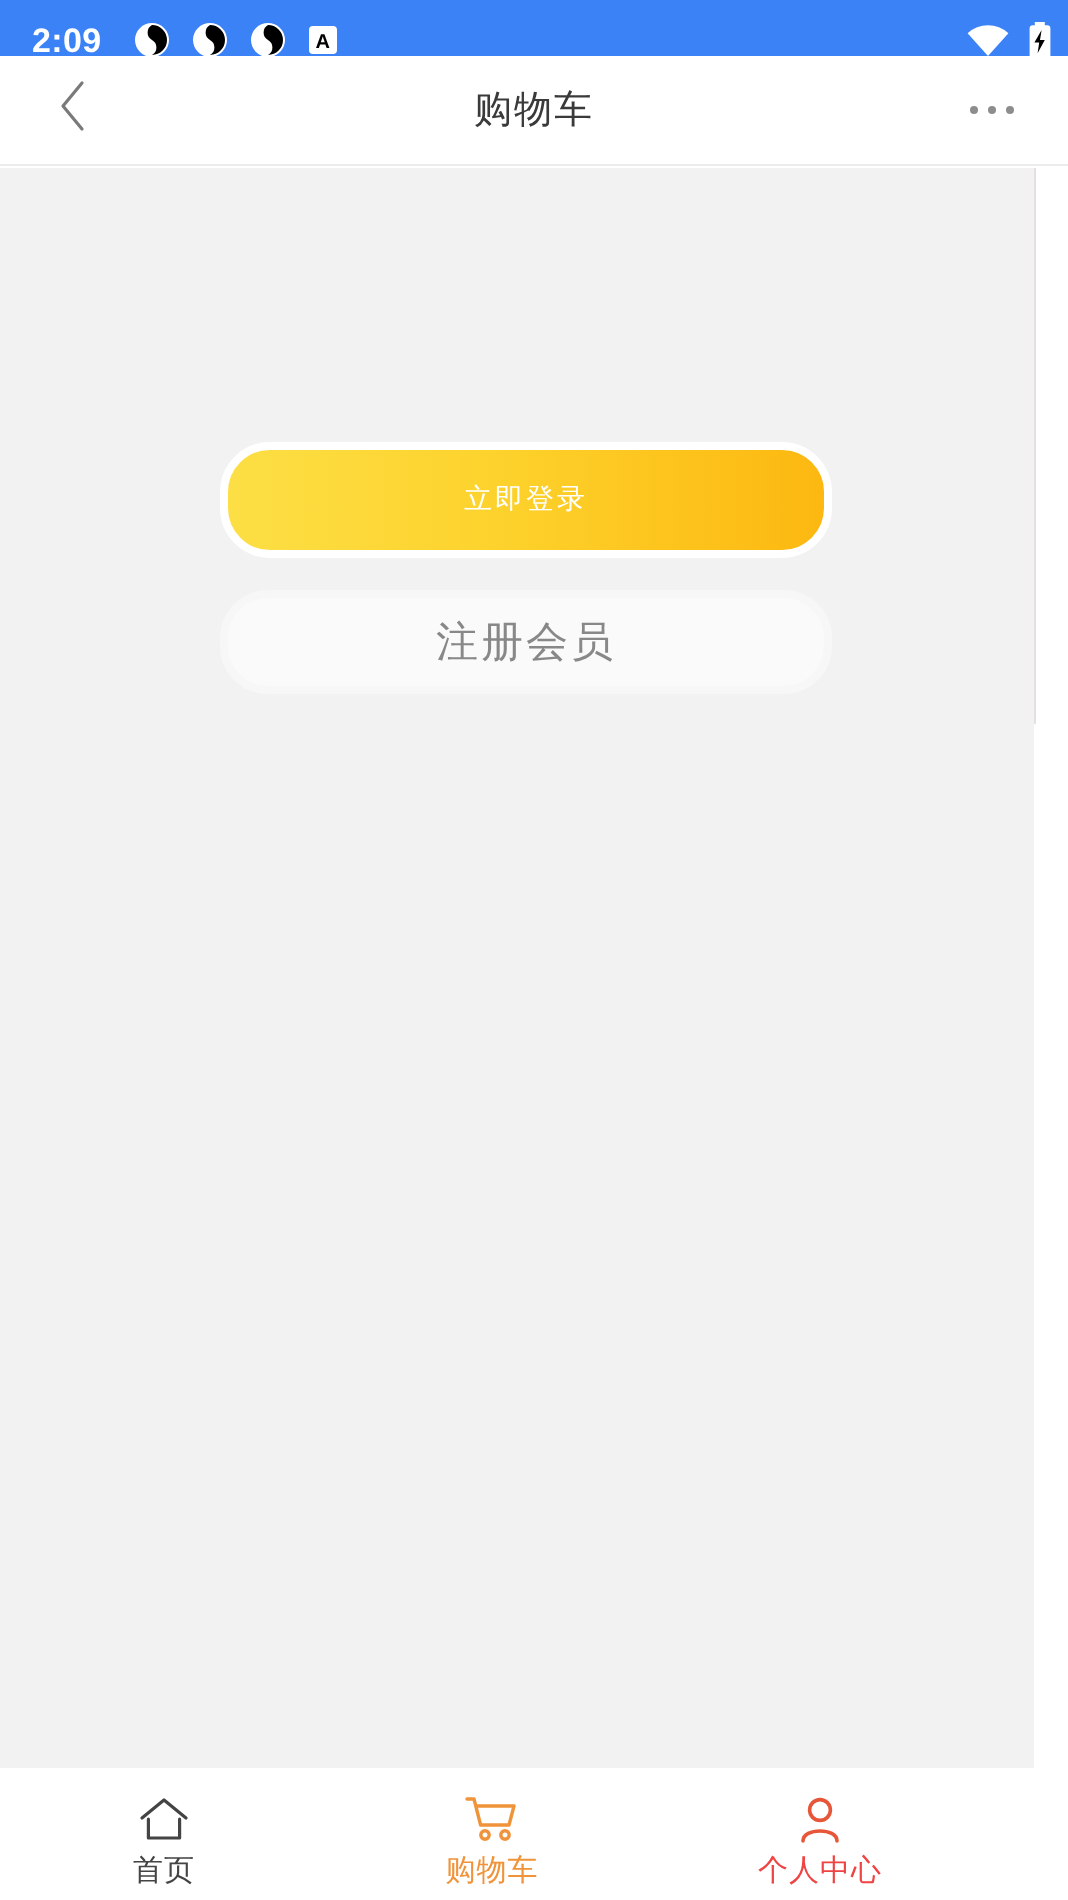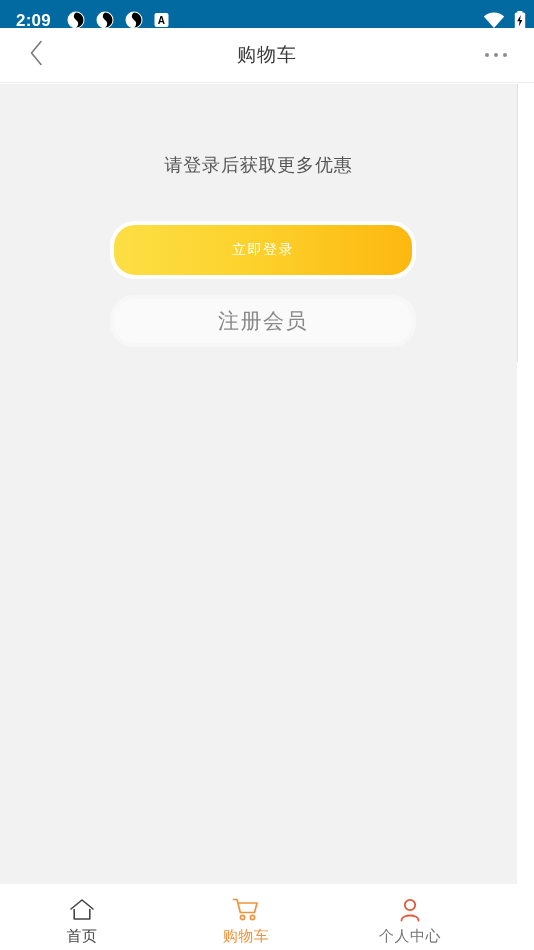"2:09" .statusbar { background: #0369a1 -> #3b82f6 }
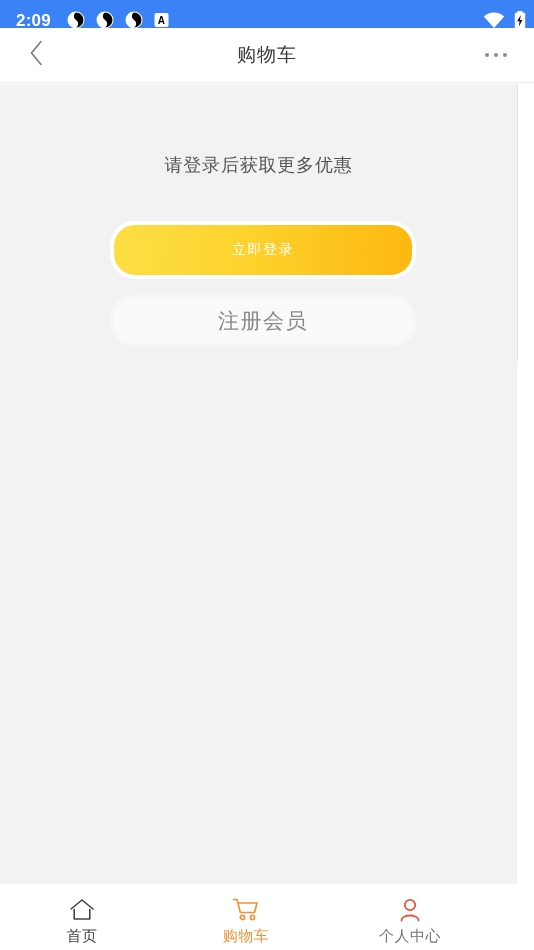"请登录后获取更多优惠" div.login-prompt { html: <div>请登录后获取更多优惠</div> -> none }
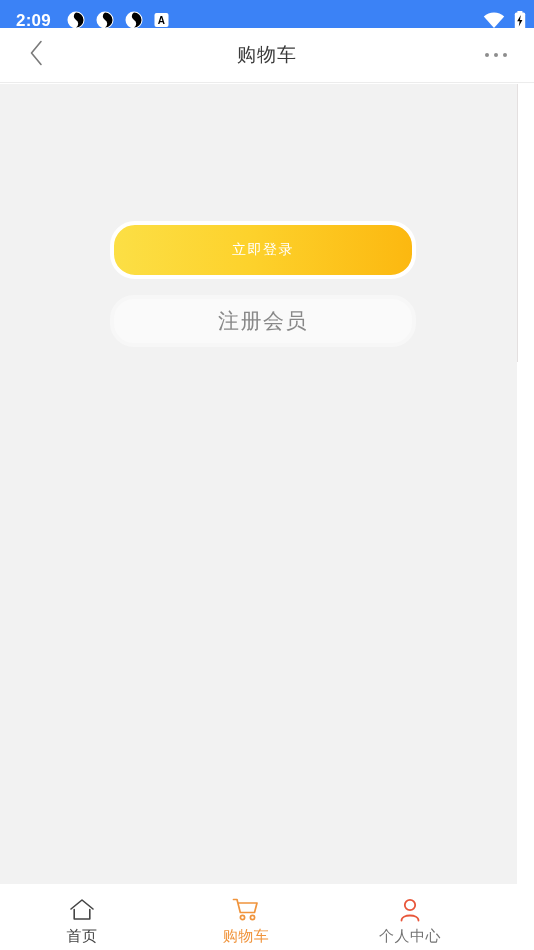"个人中心" span.tab-label { color: #737373 -> #ef4444 }
